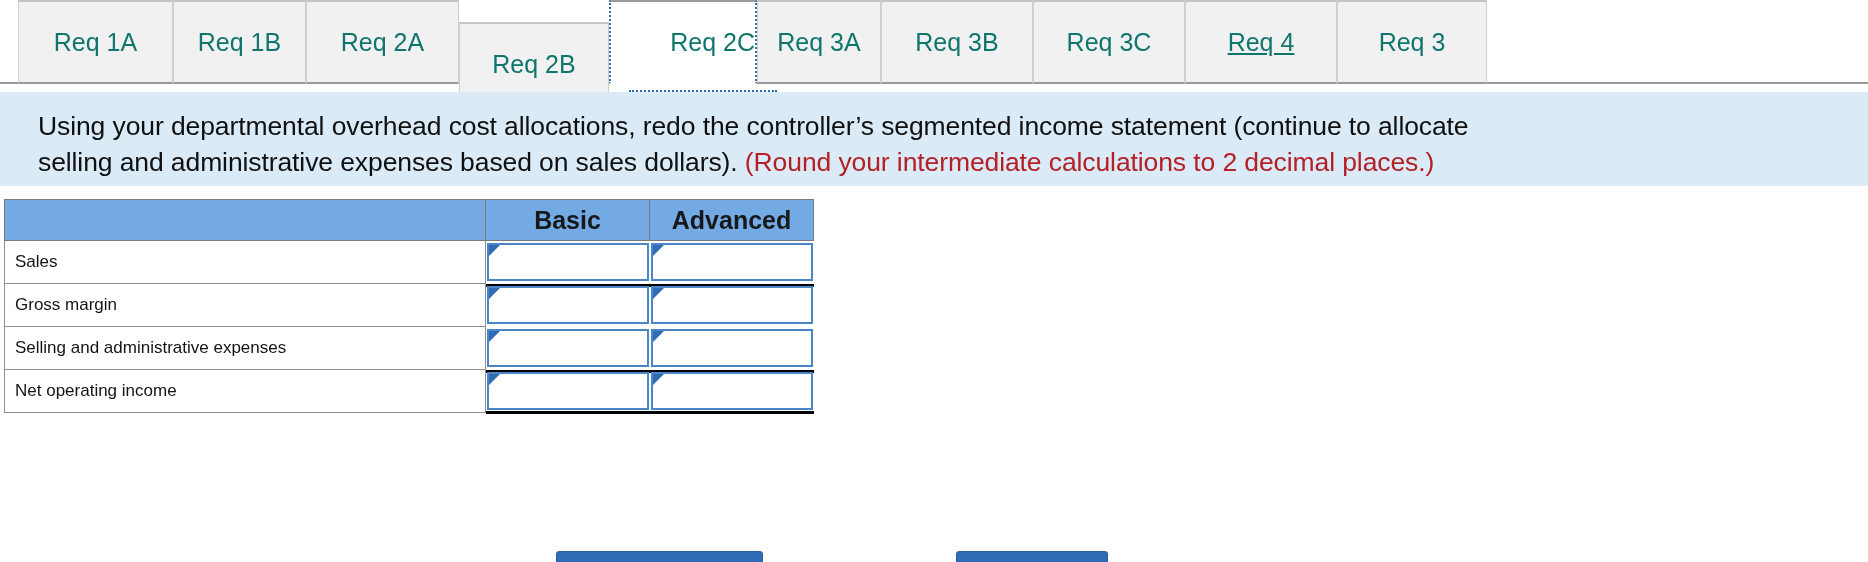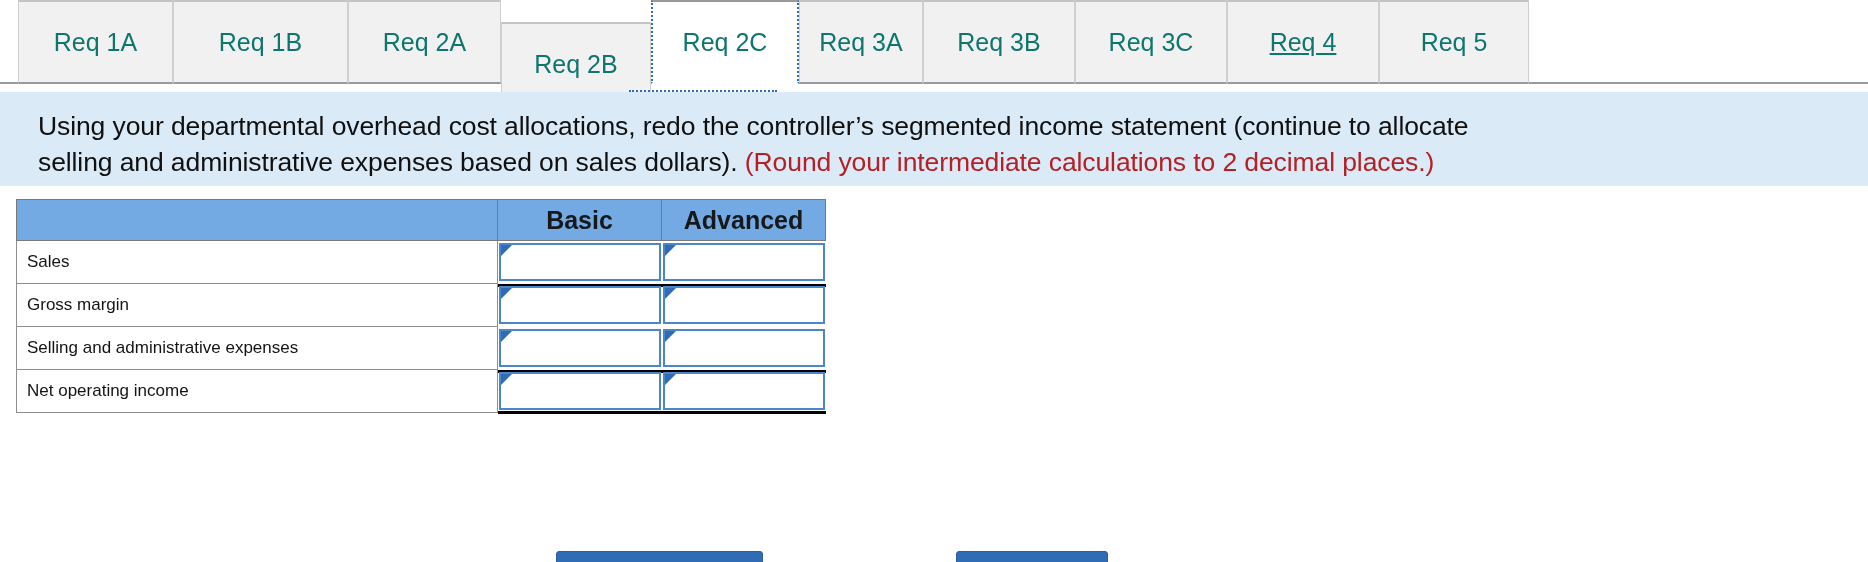"Req 1B" div.tab { width: 175px -> 133px }
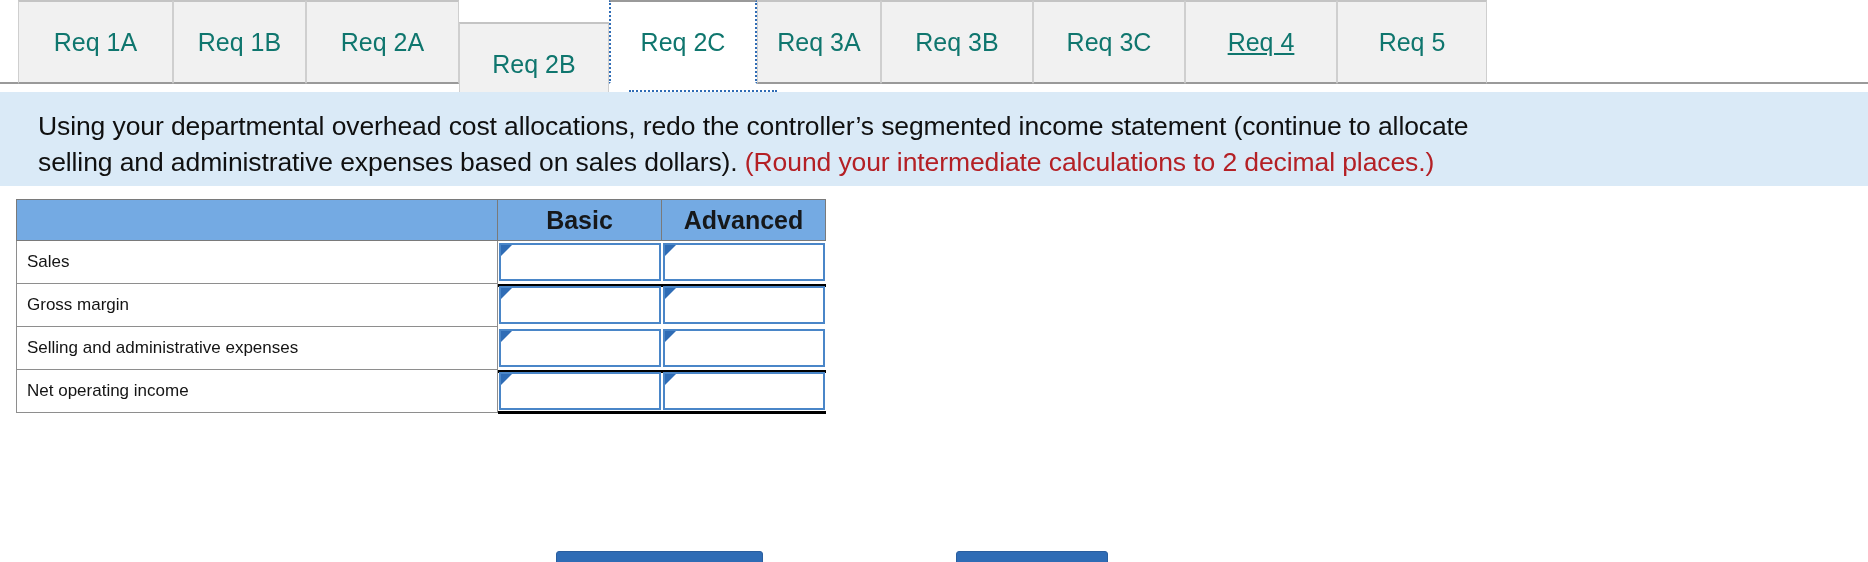"Req 2C" .tab.active { justify-content: none -> flex-end }
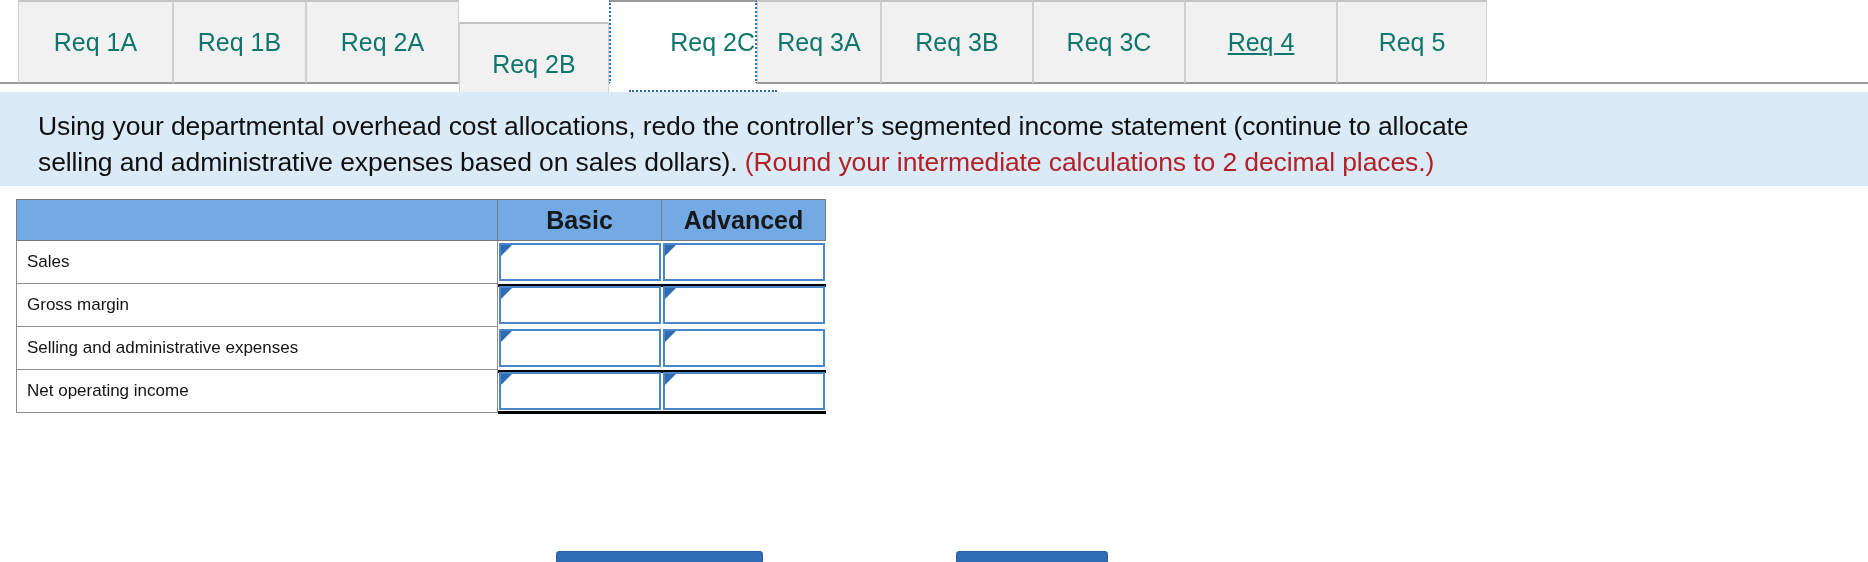"Req 5" span { text: 5 -> 3 }
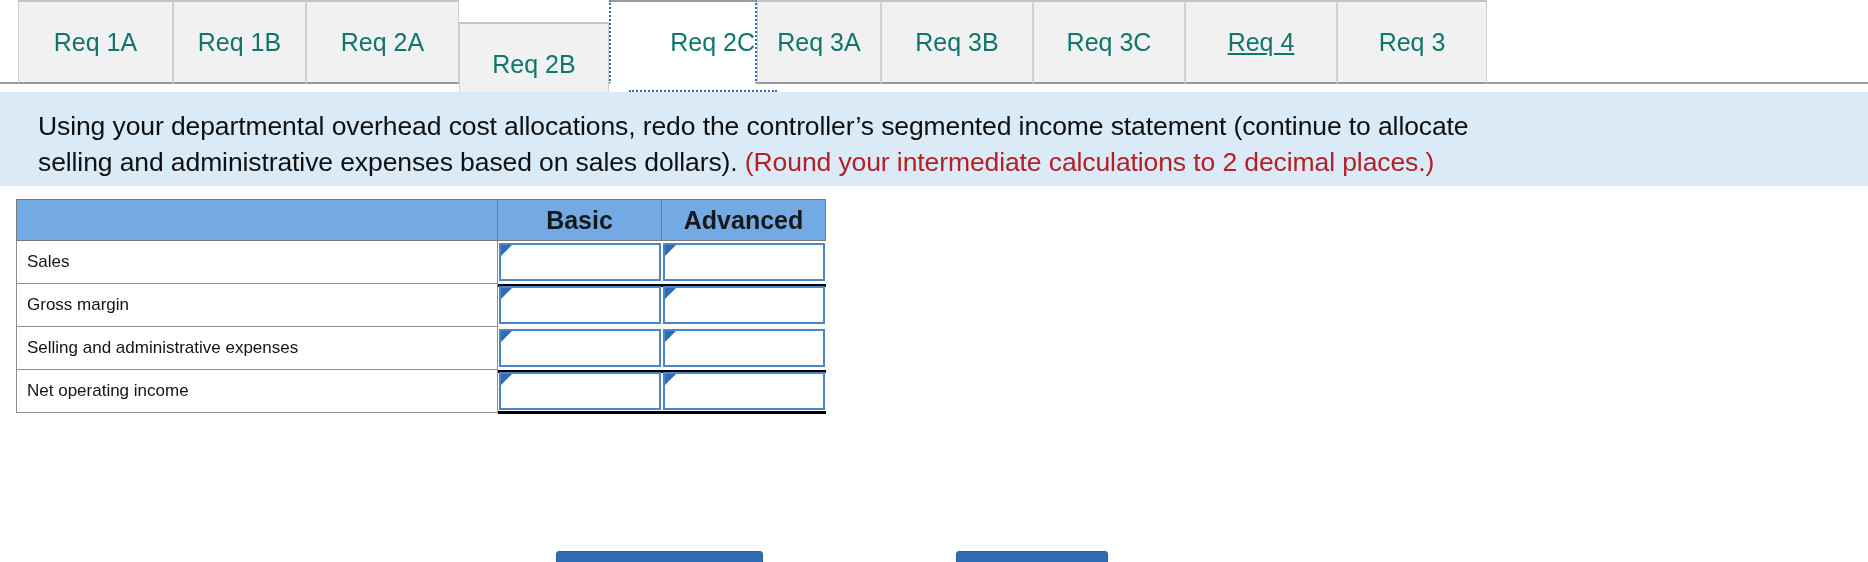"Basic" .table-wrap { left: 16px -> 4px }
